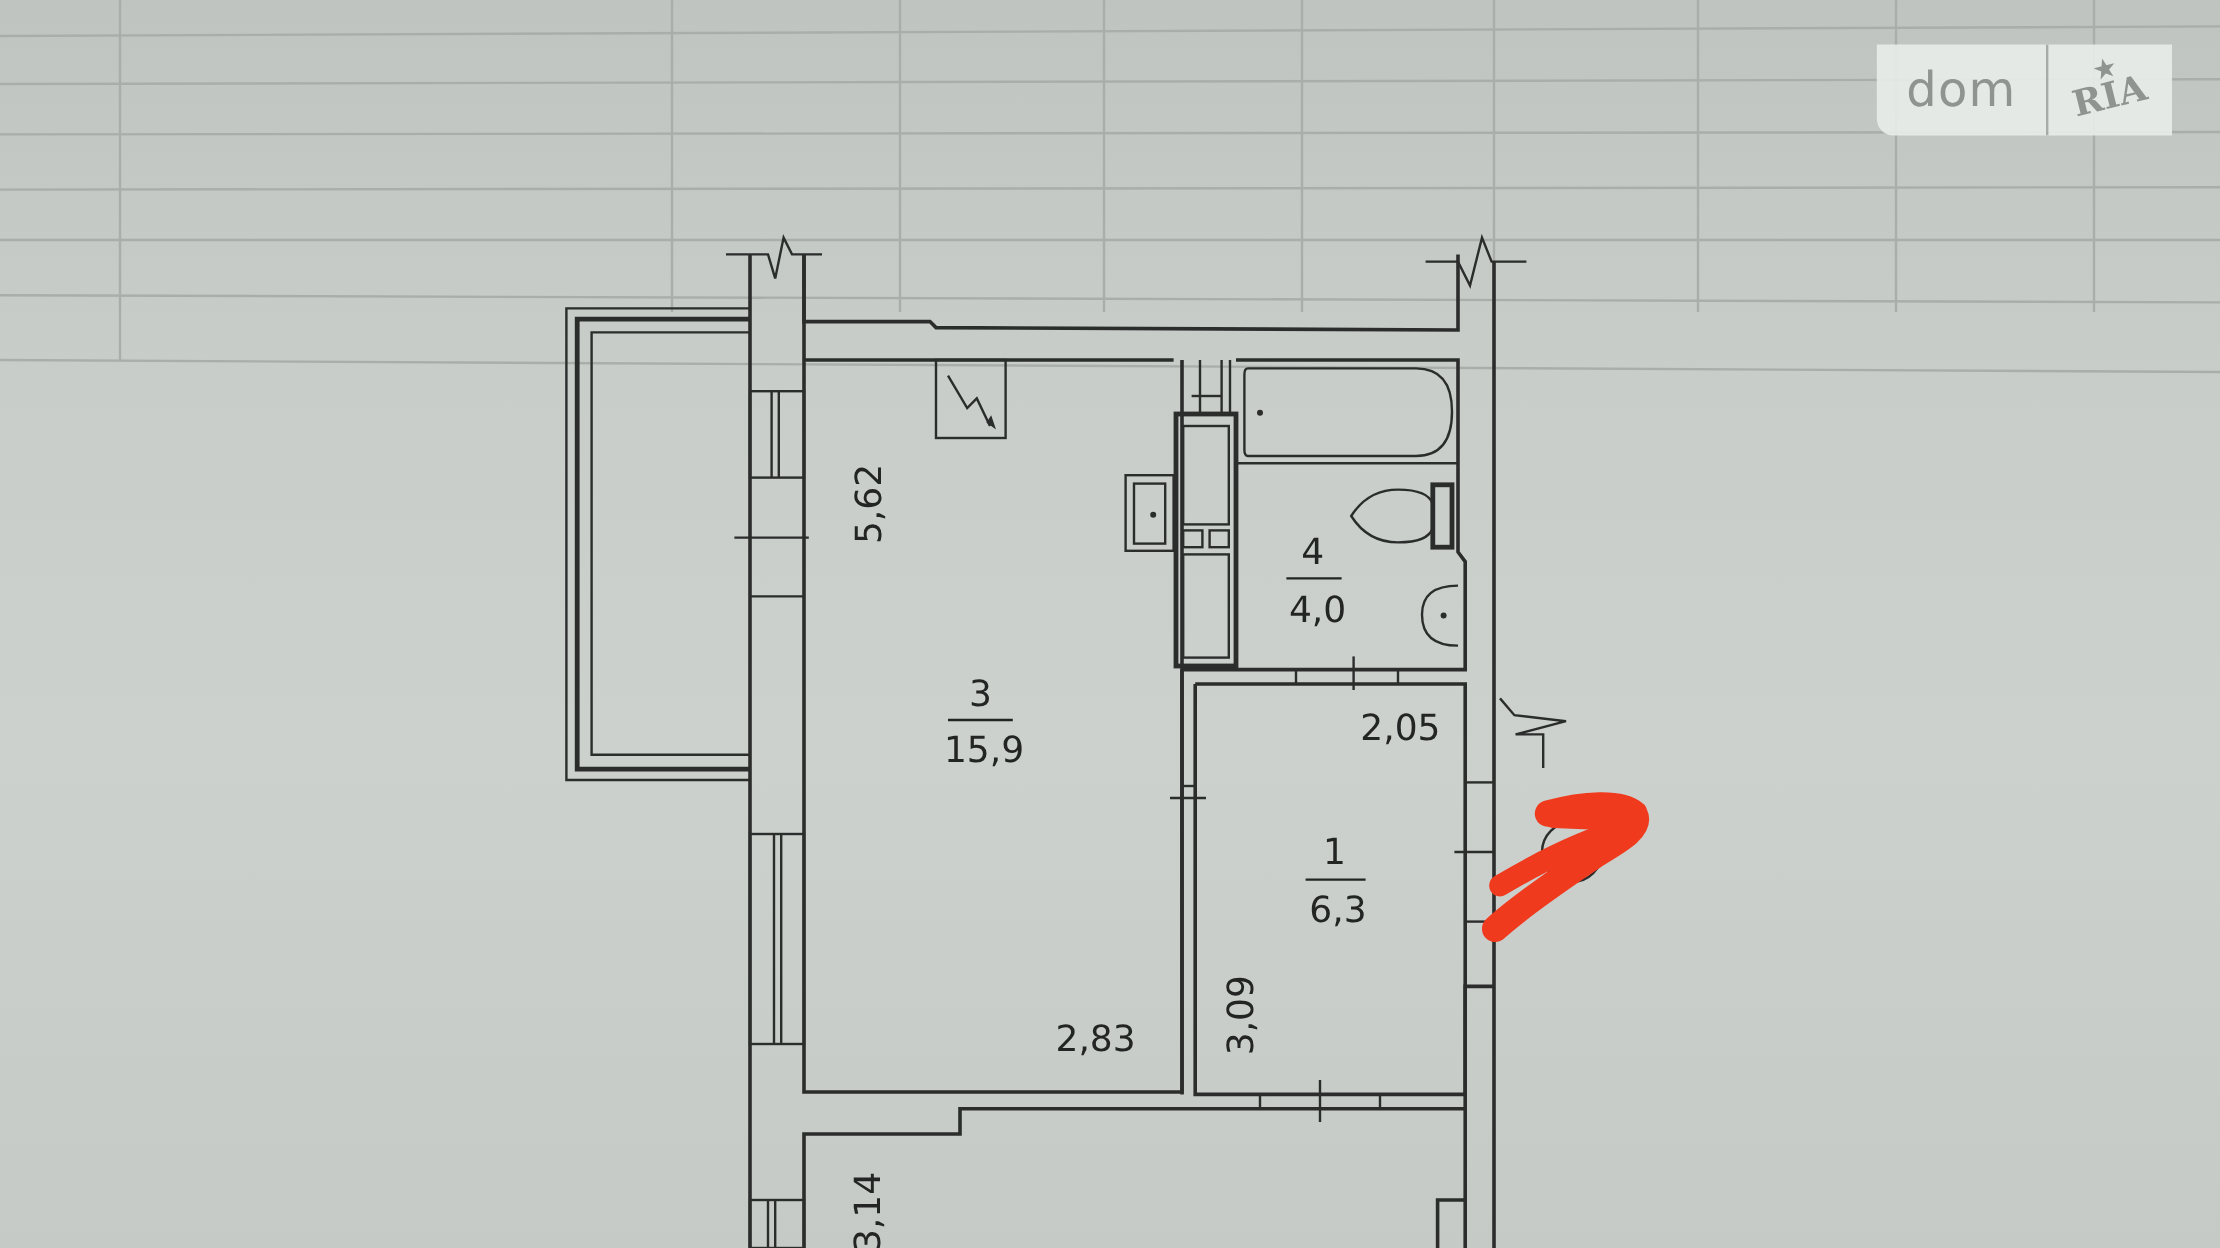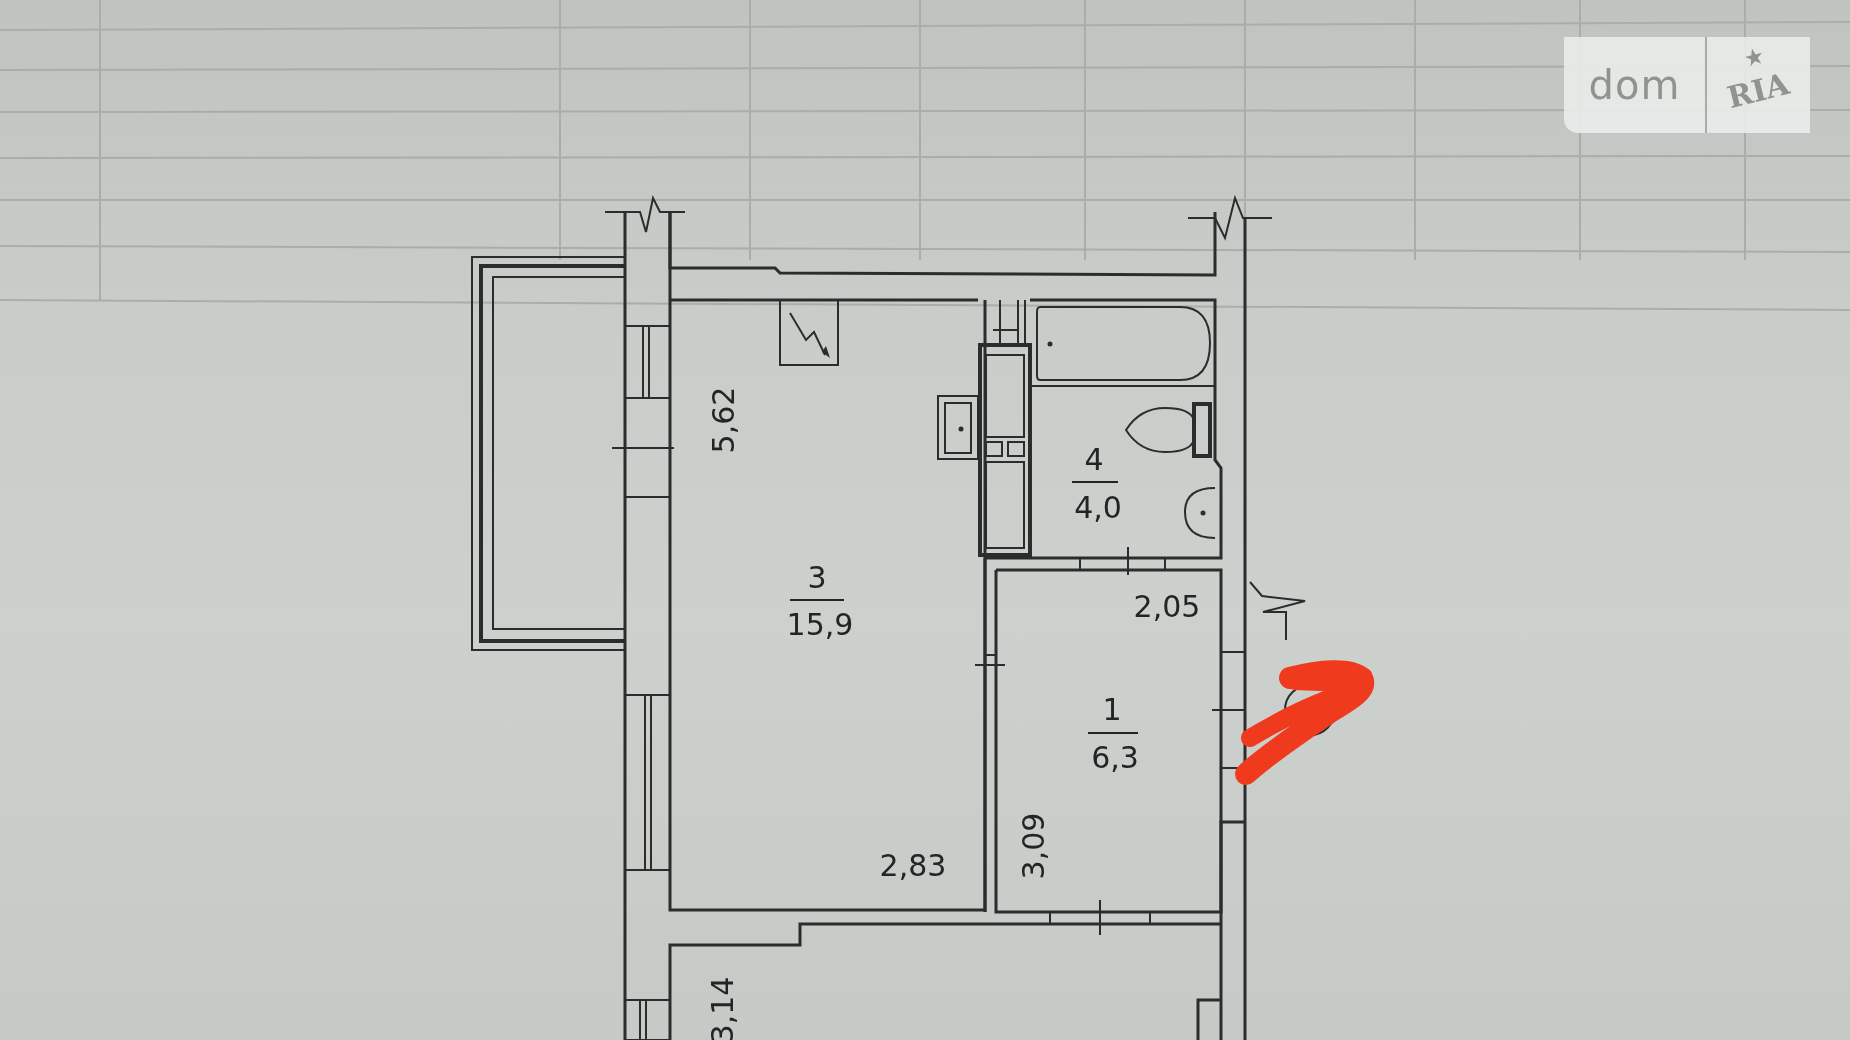"dom" .logo { height: 96px -> 76px }
